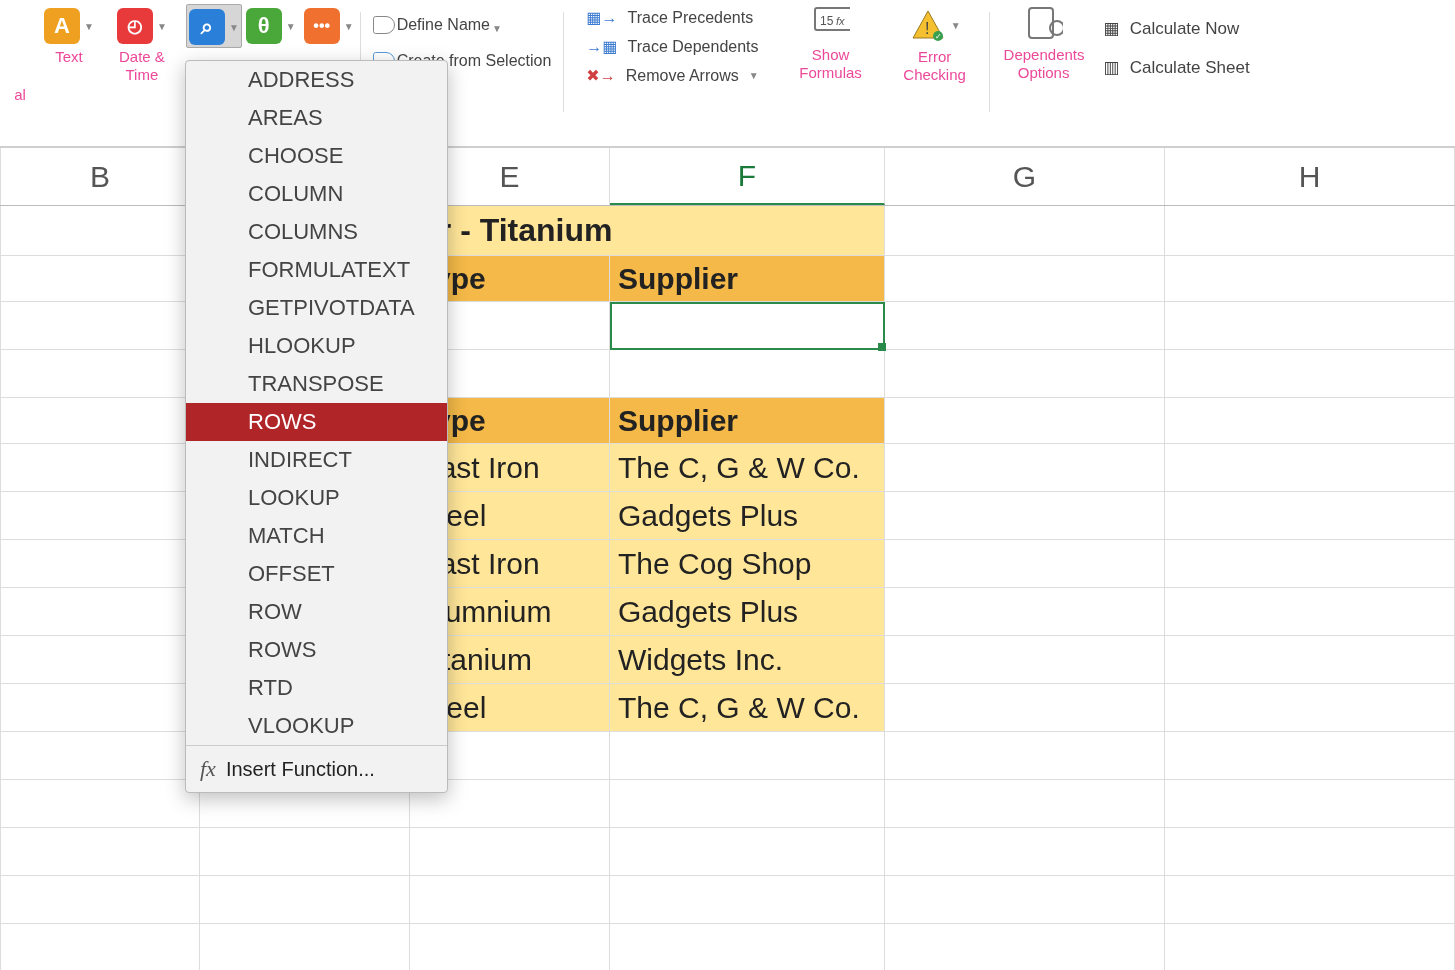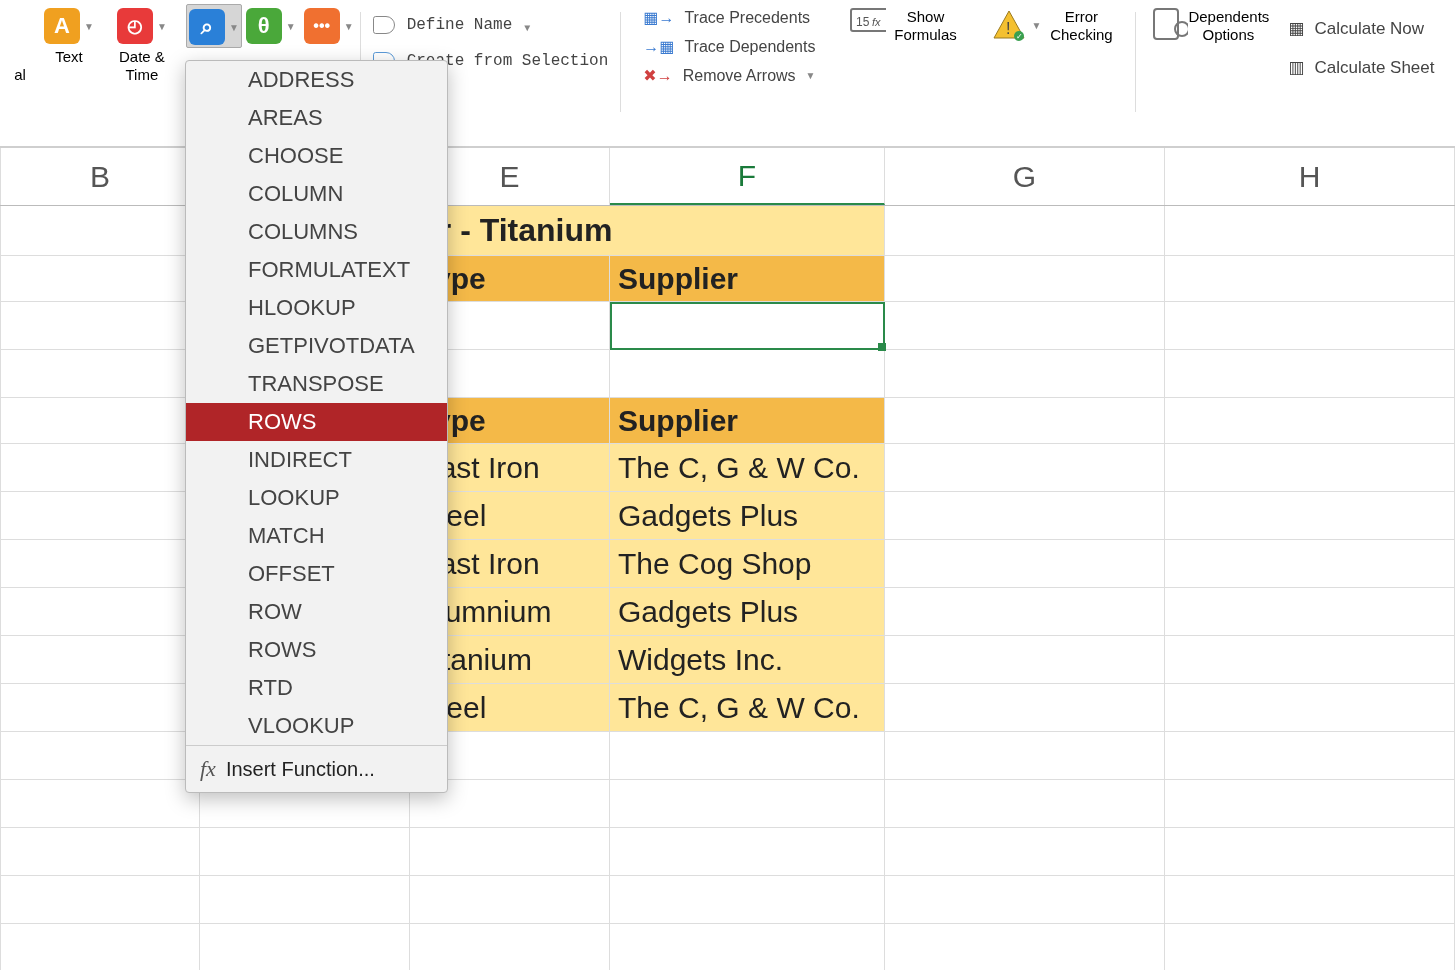"Define Name" .define-item { font-family: Liberation Mono, monospace -> none; gap: 12px -> 2px }
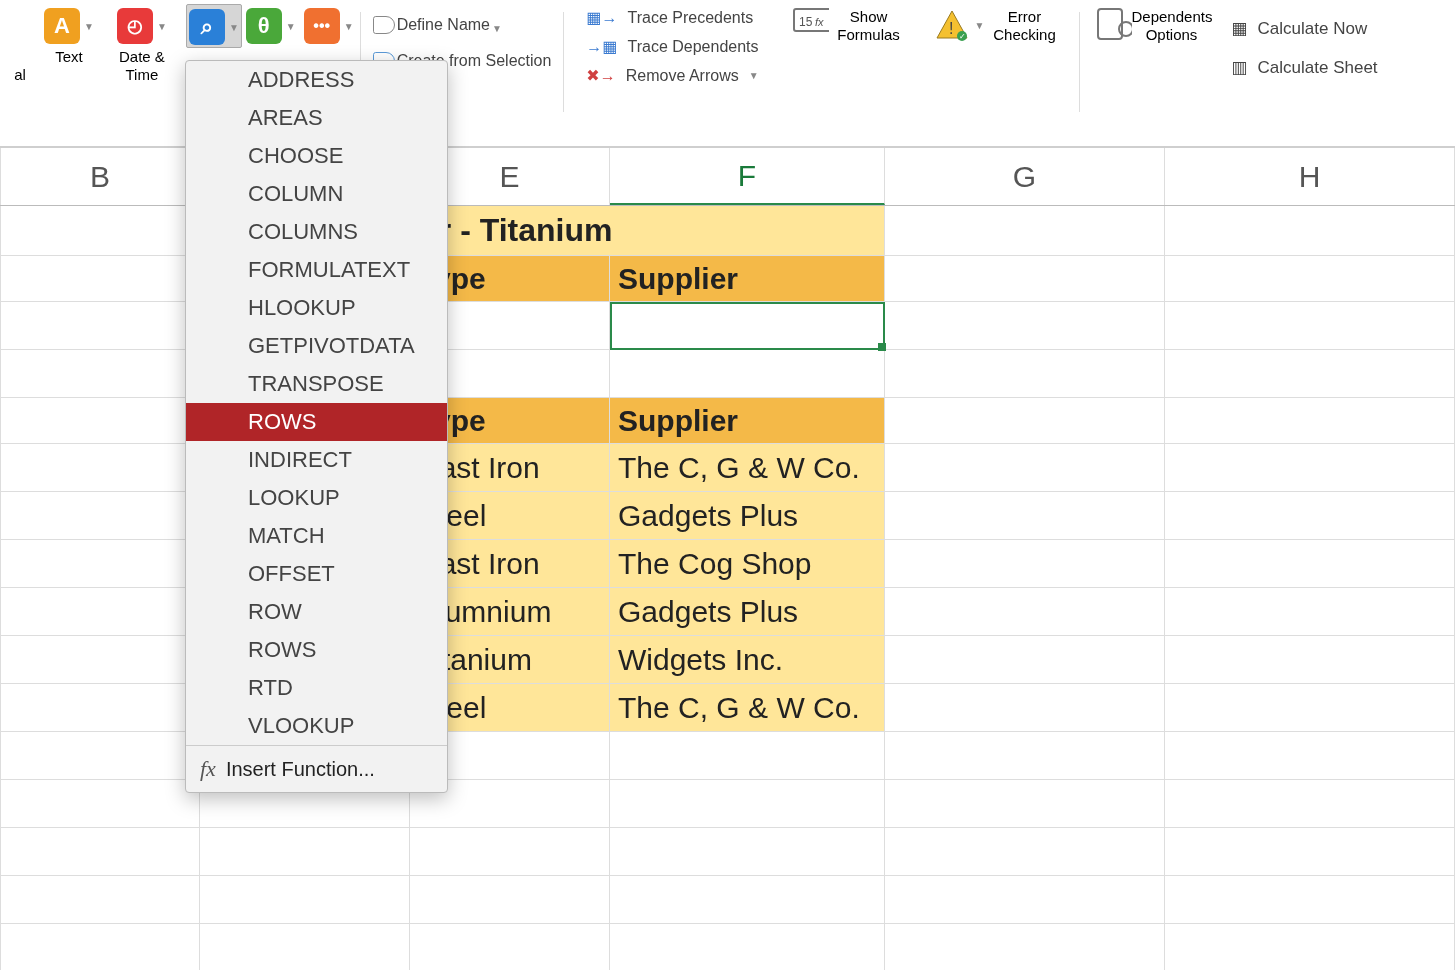"15" .big-group { flex-direction: row -> column }
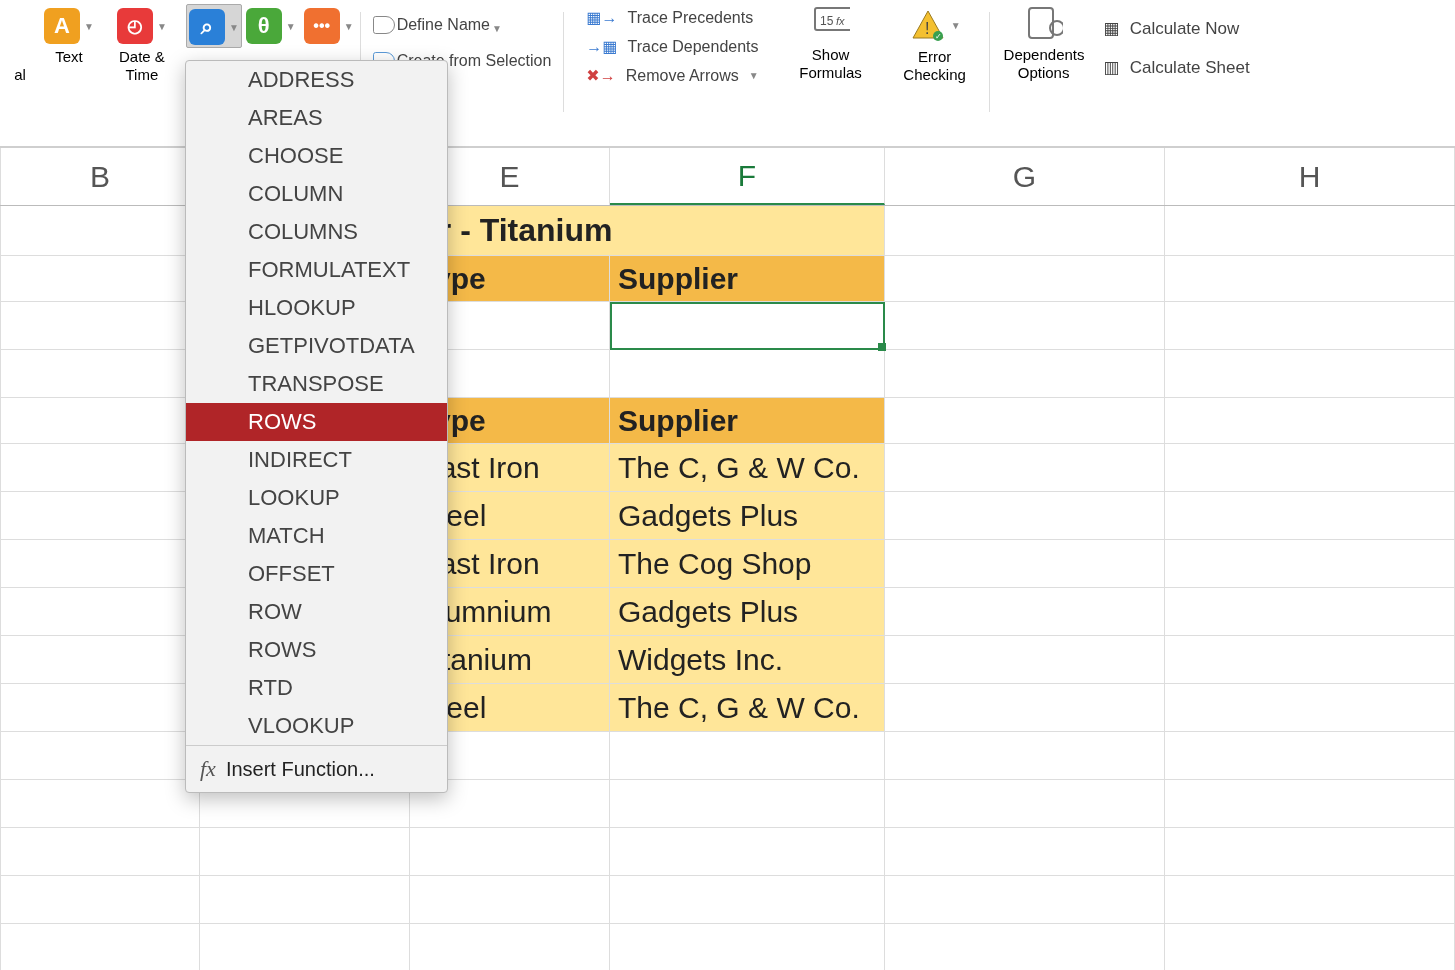"Text" .ribbon-label { color: #000000 -> #ec4899 }
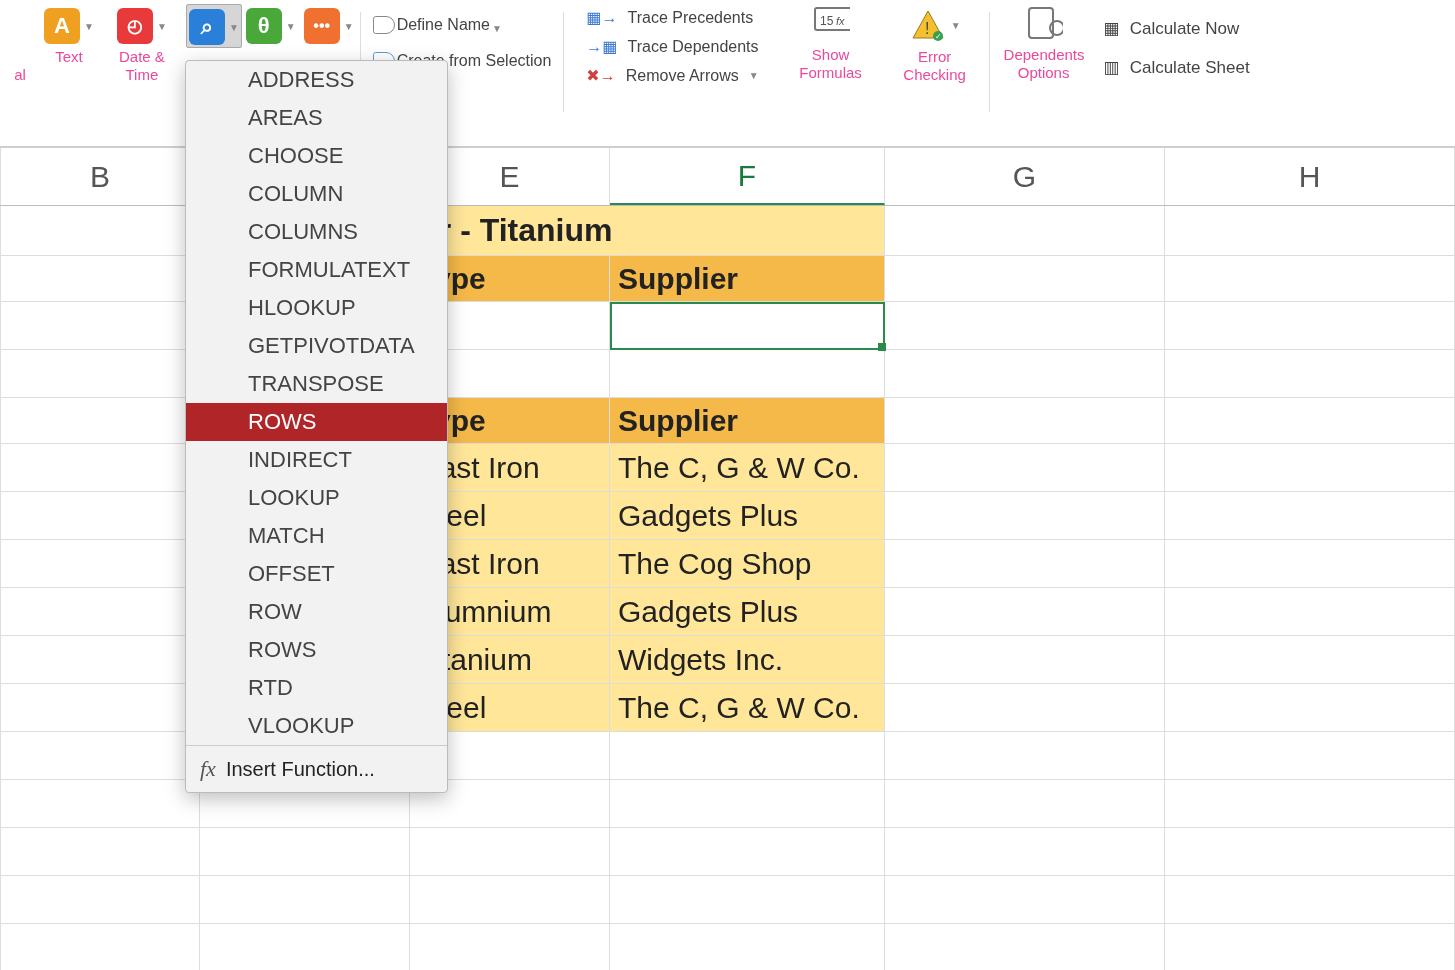"al" div.ribbon-label { margin-top: 60px -> 80px }
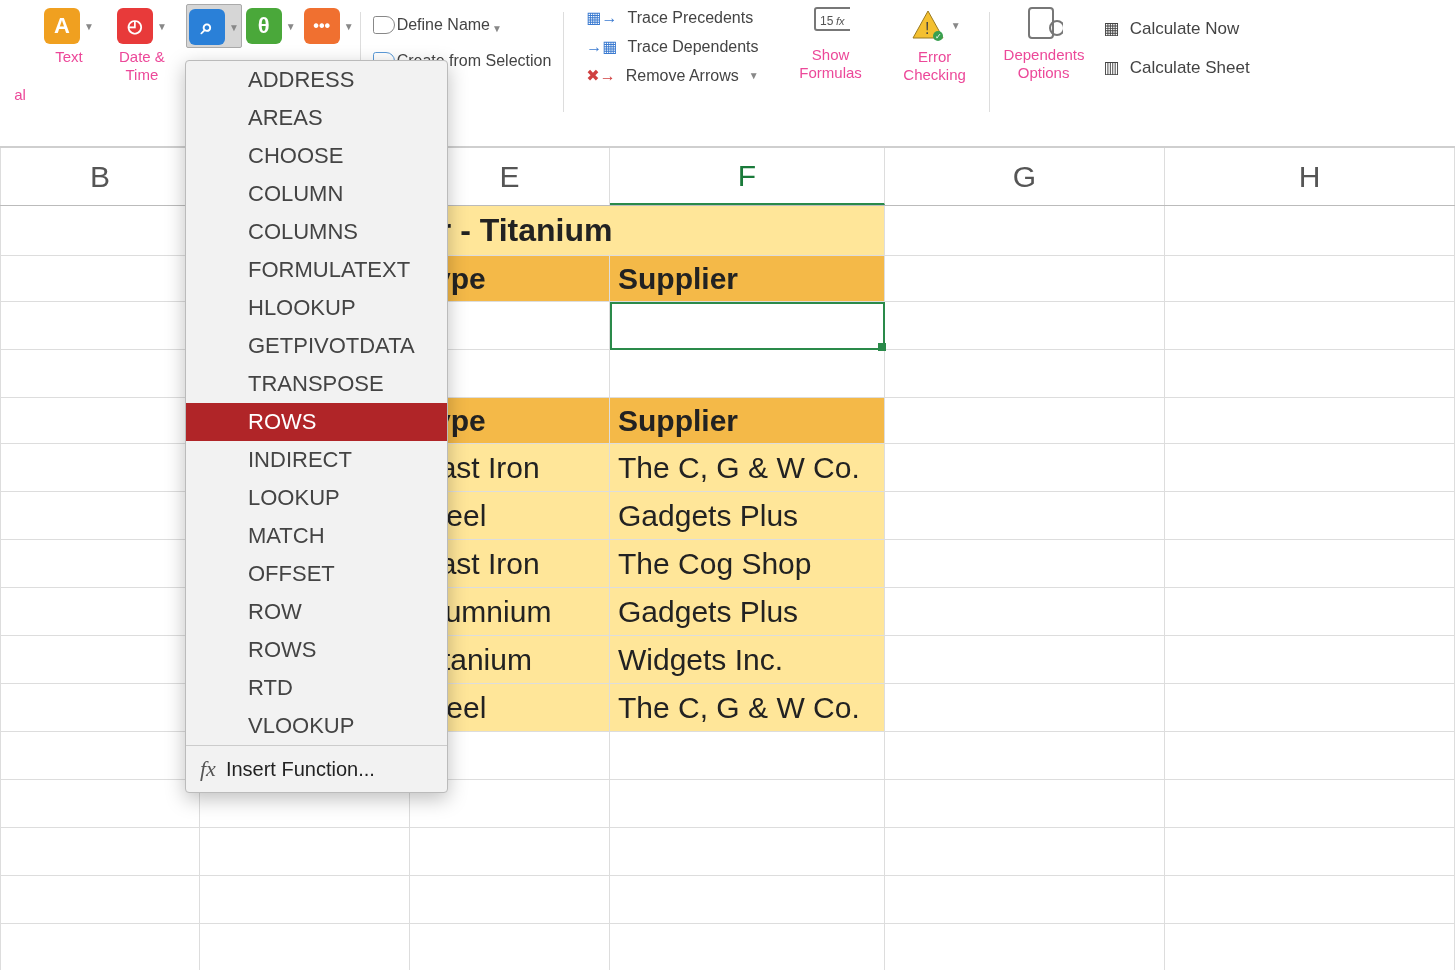"HLOOKUP" div.dd-item { order: before "GETPIVOTDATA" -> after "GETPIVOTDATA" }
